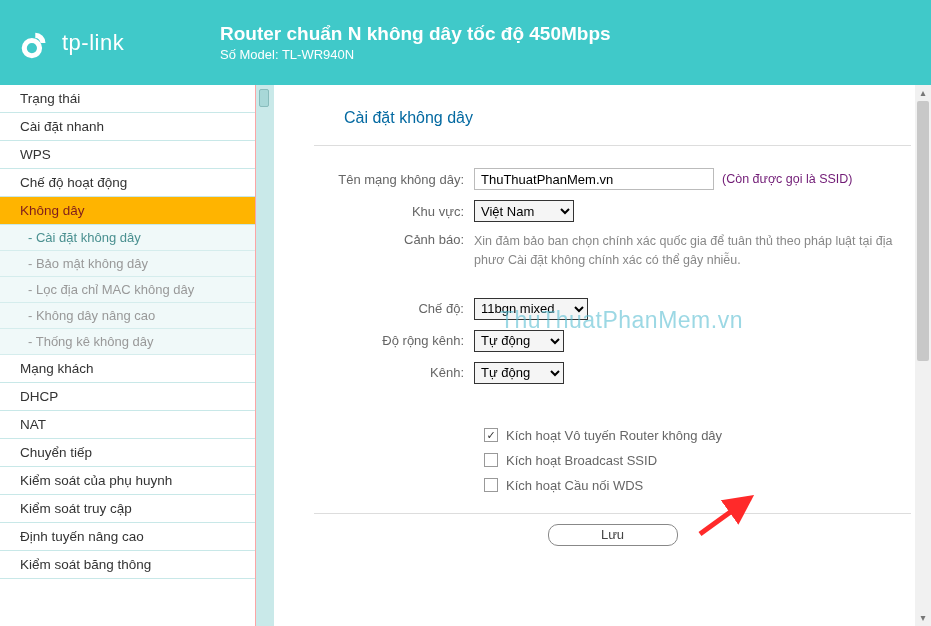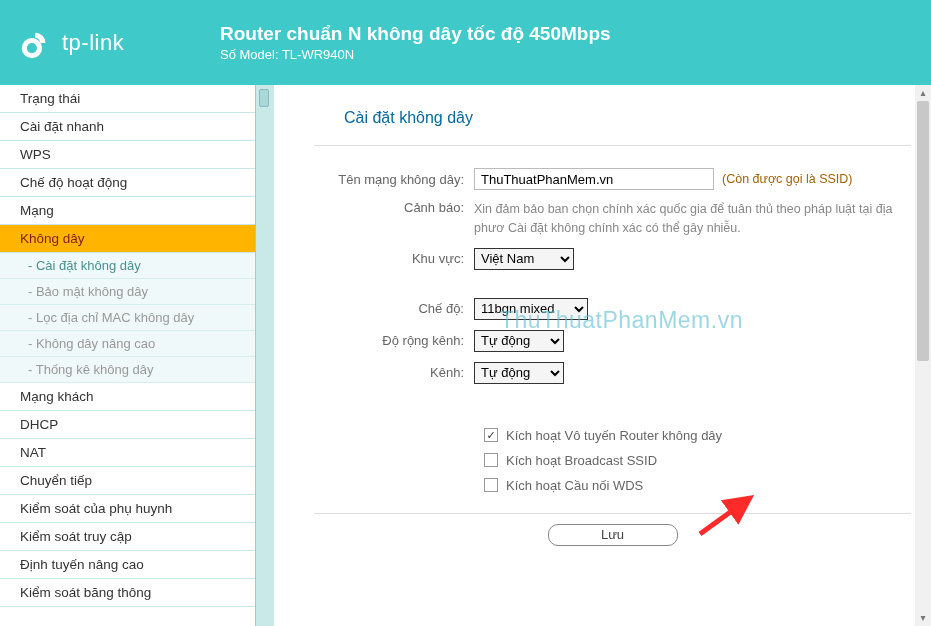"(Còn được gọi là SSID)" .hint { color: #a16207 -> #701a75 }
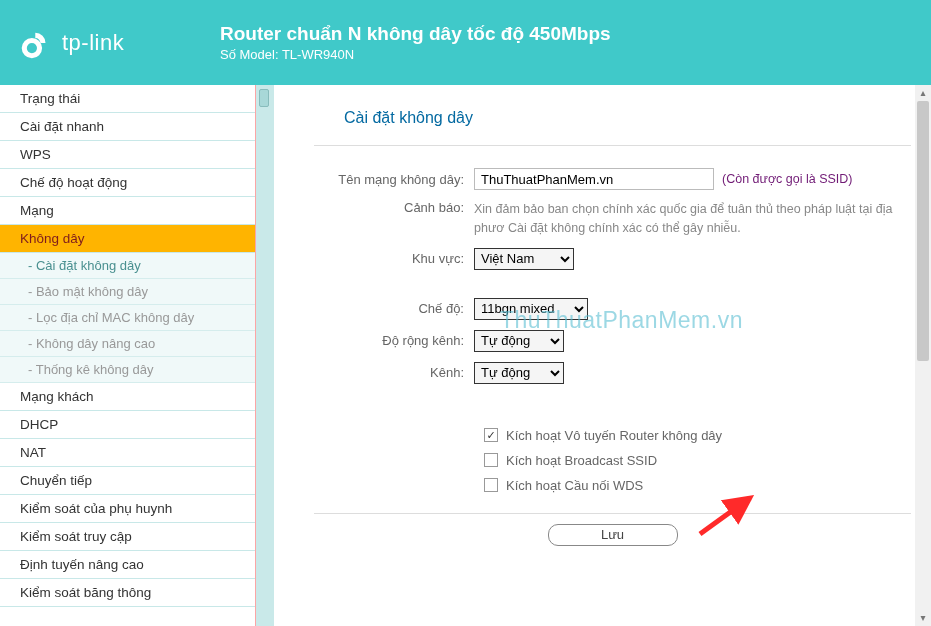"Mạng" div.sidebar-item { html: <div>Mạng</div> -> none }
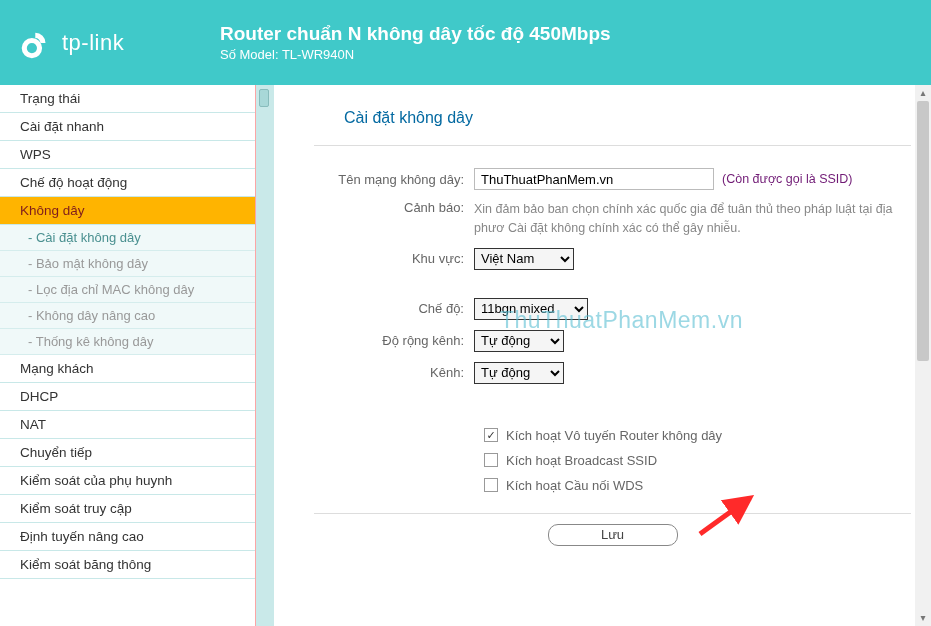"Cảnh báo:" div.form-row { order: before "Khu vực:" -> after "Khu vực:" }
